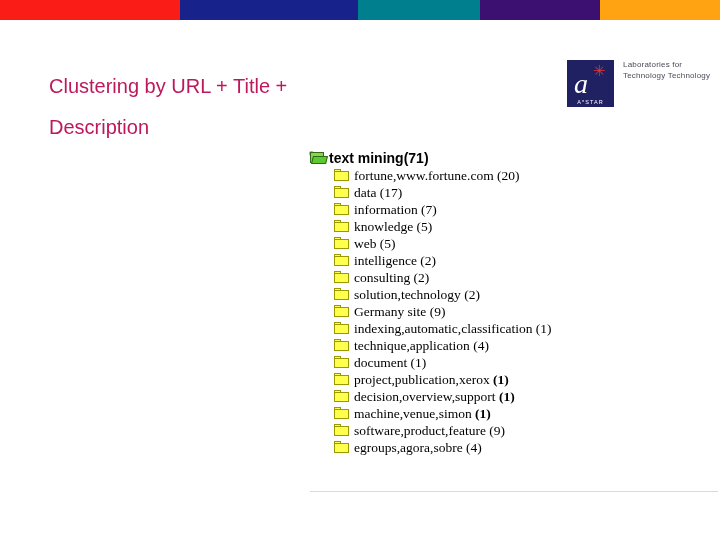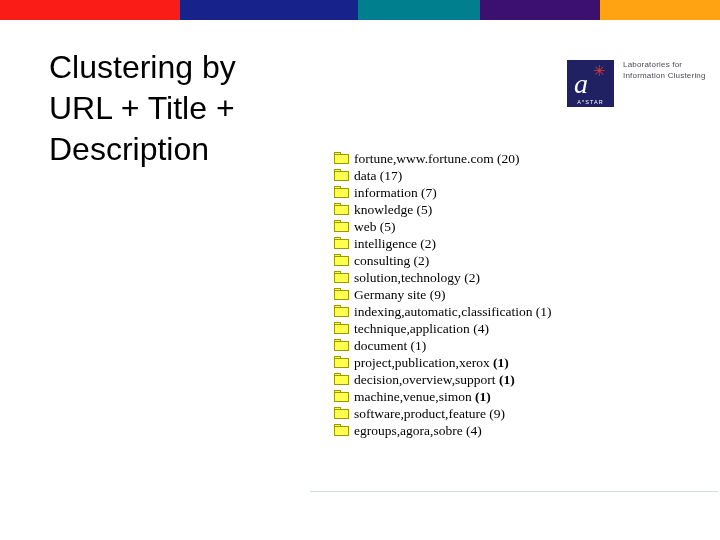"Clustering by URL + Title" #slide-title { color: #000000 -> #be185d; font-size: 32px -> 20px; top: 47px -> 66px }
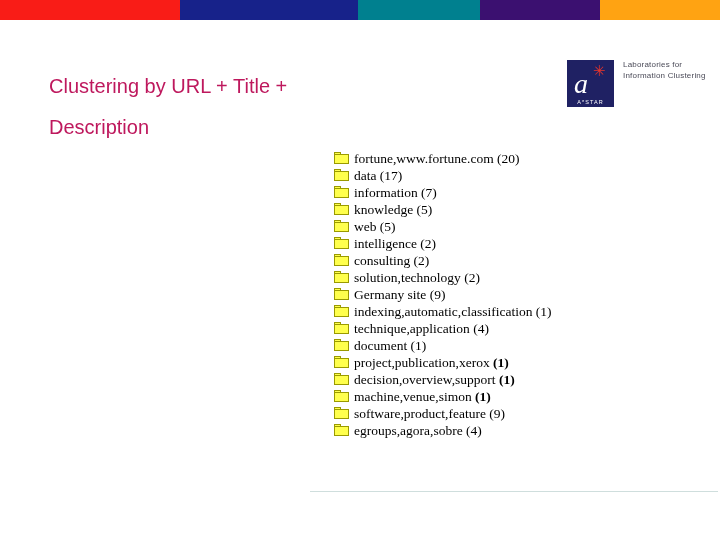"Information Clustering" div { text: Information Clustering -> Technology Technology }
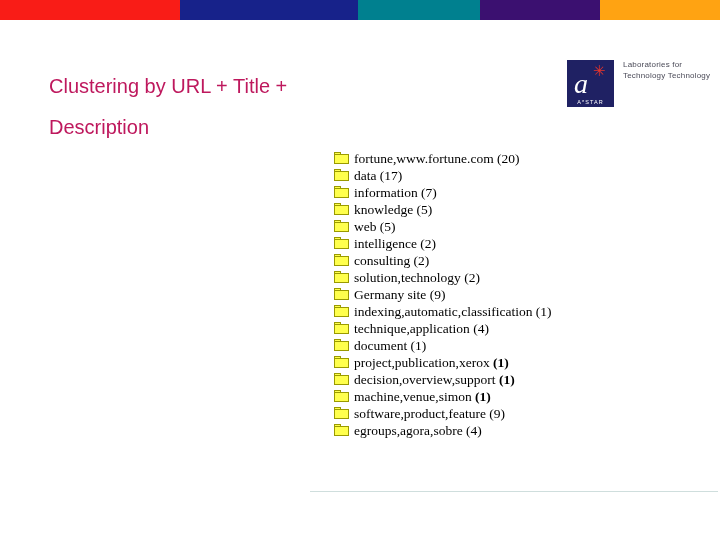"text mining(71)" div.tree-row { html: none -> <div> <span> <span></span> <span></span> <span></span> </span> <span>text mining(71)</span> </div> }
